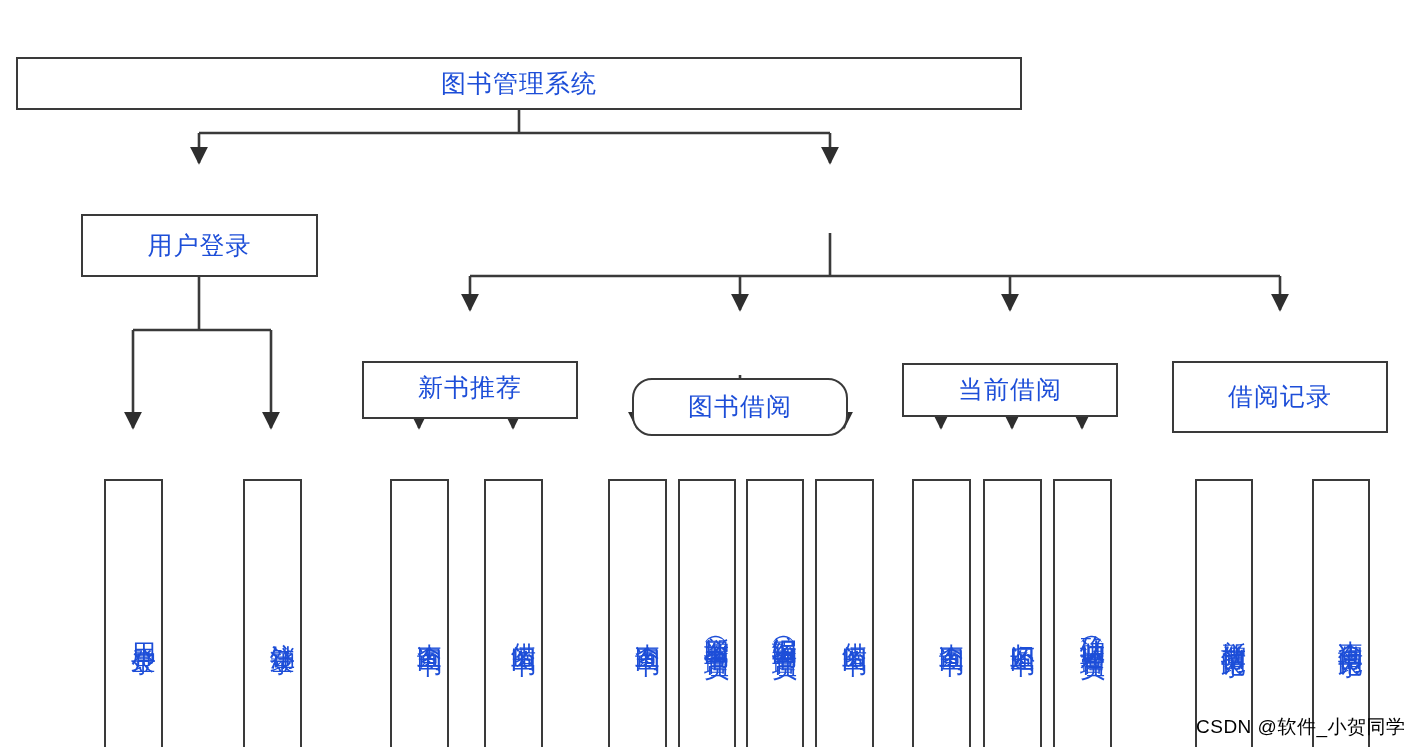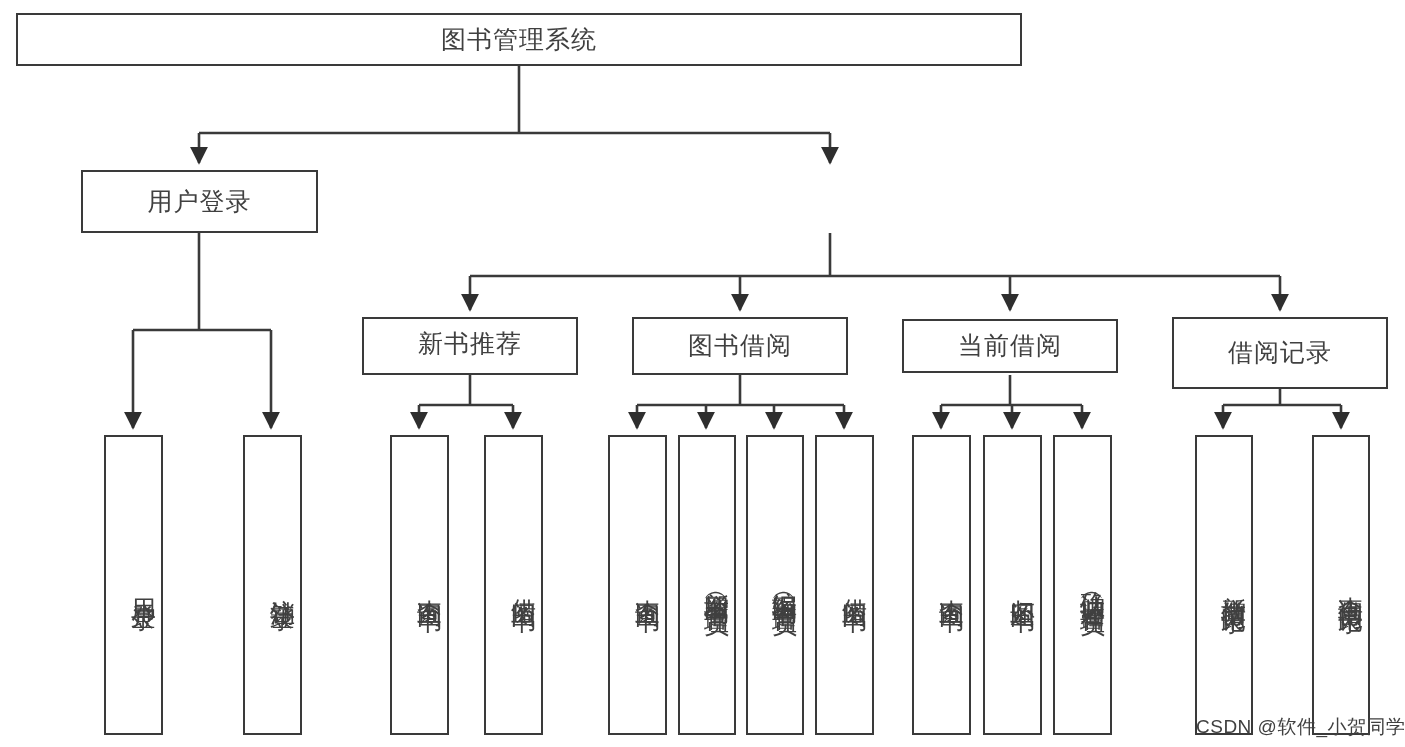"图书管理系统" .node { color: #404040 -> #1d4ed8; margin-top: none -> 44px }
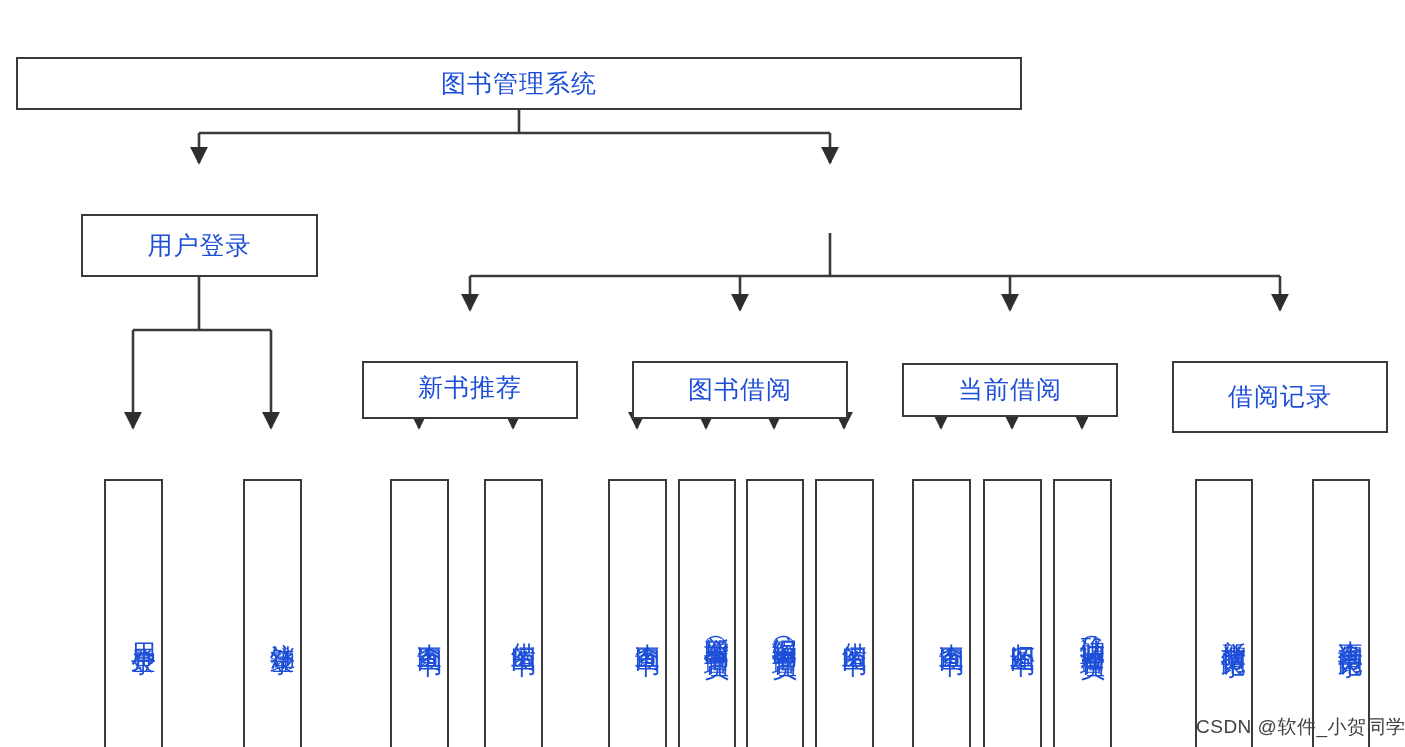"图书借阅" div.node { border-radius: none -> 20px; top: 317px -> 334px }
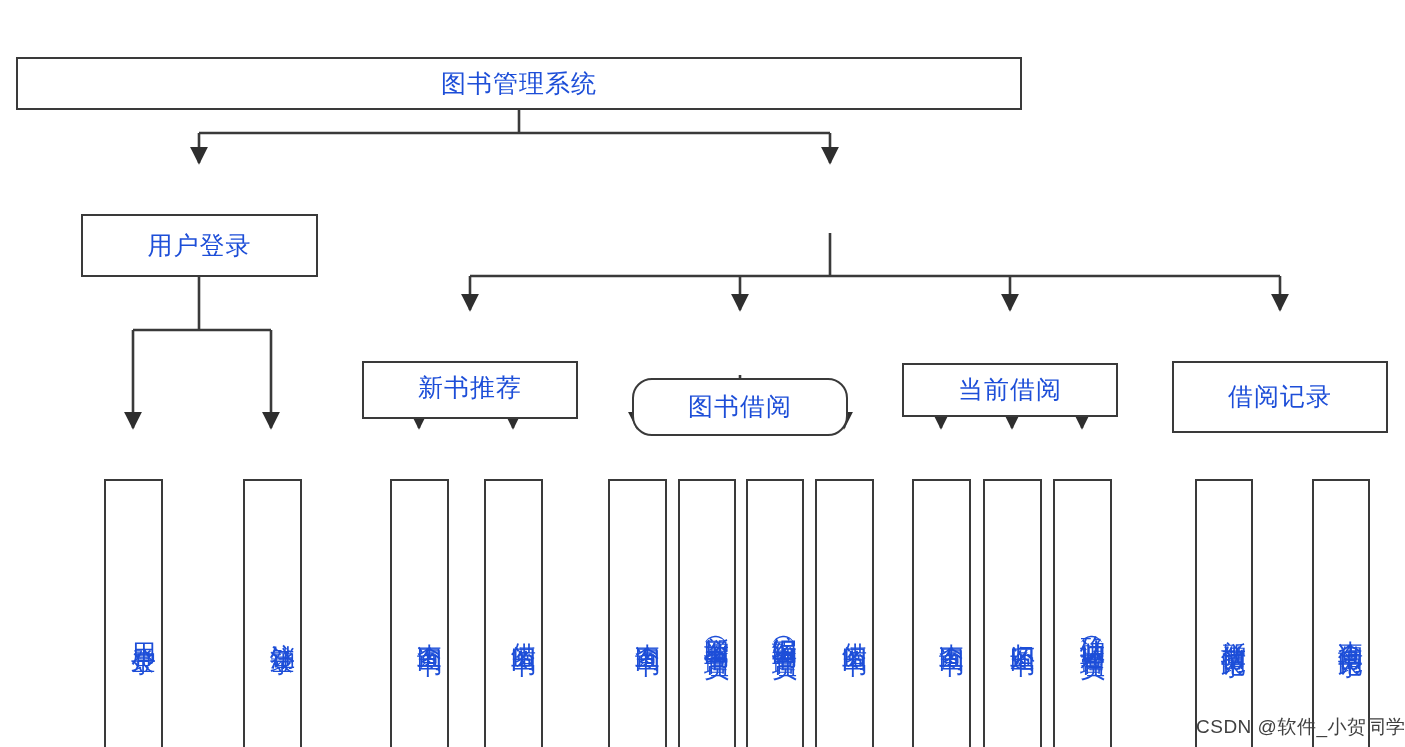"CSDN @软件_小贺同学" .watermark { color: #404040 -> #000000 }
